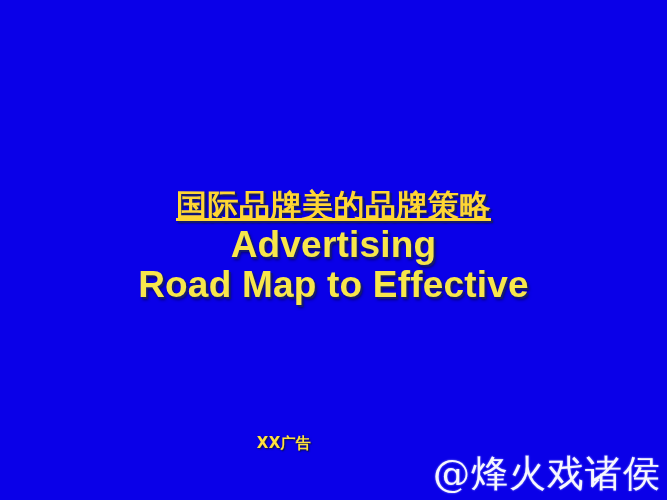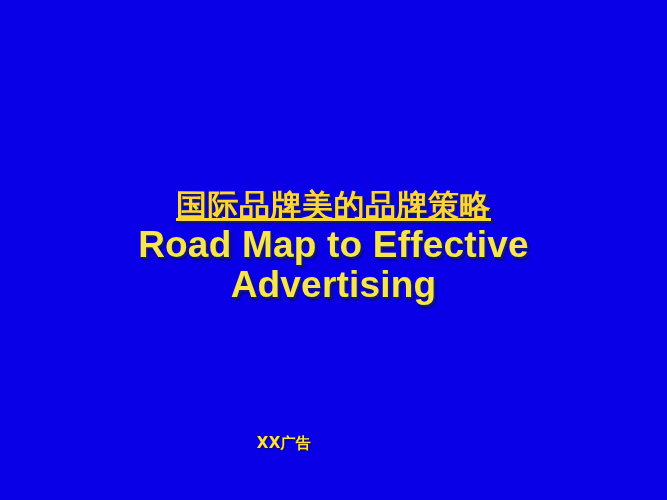"Road Map to Effective" span.title-line { order: before "Advertising" -> after "Advertising" }
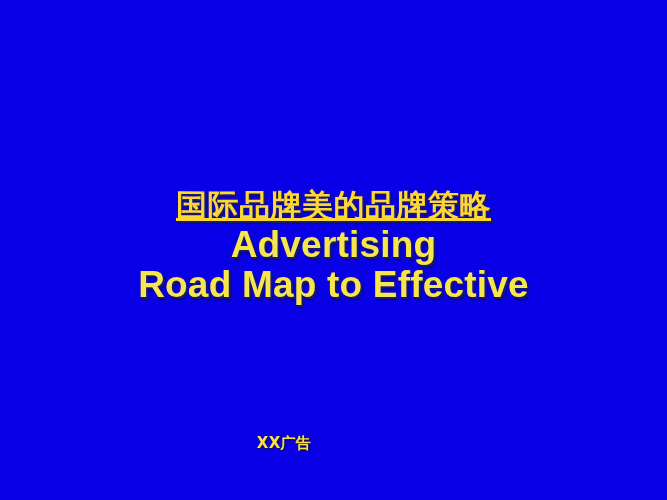"@烽火戏诸侯" div { html: none -> <div>@烽火戏诸侯</div> }
